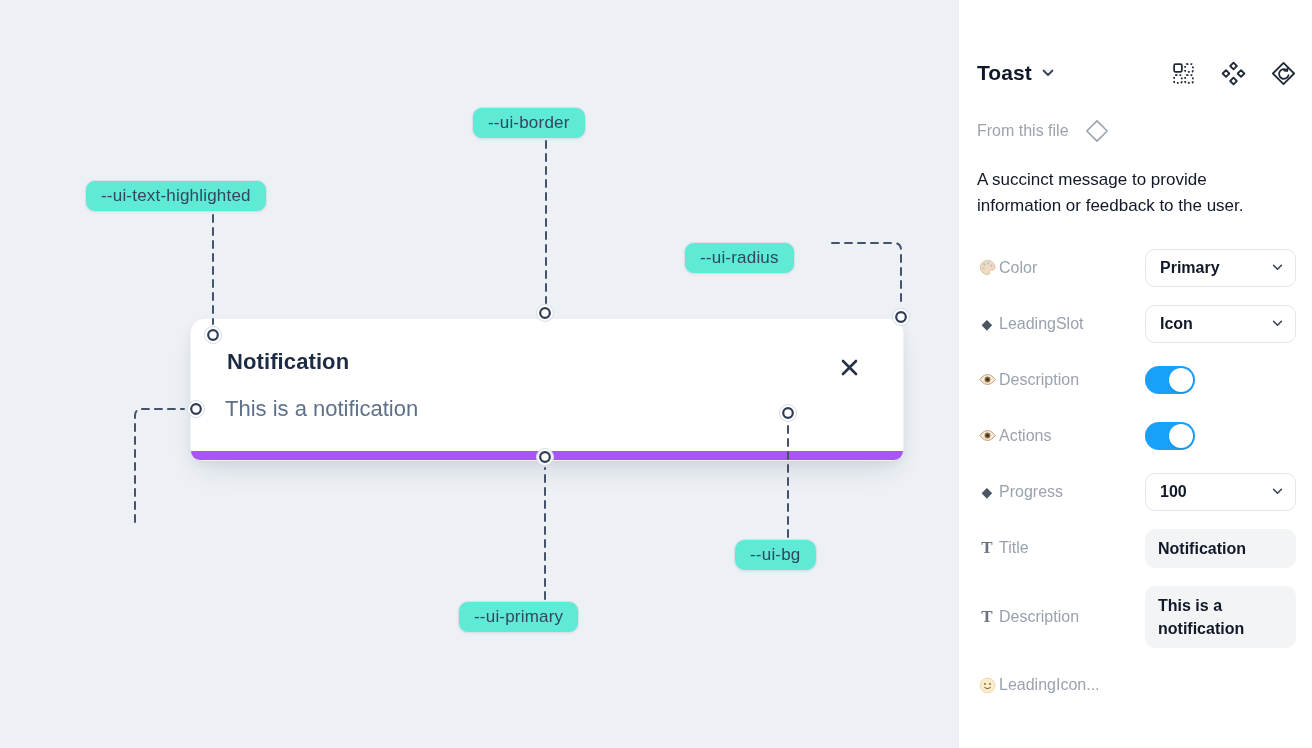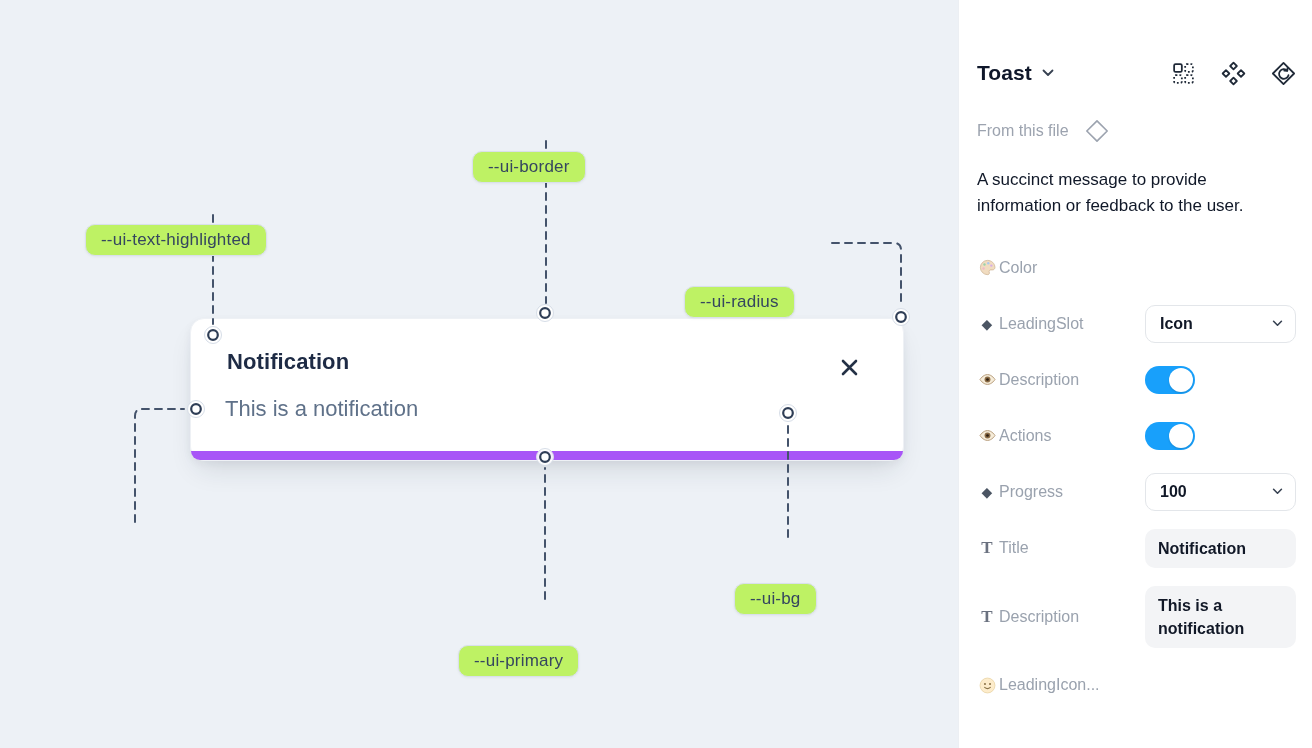"--ui-border" .pill { background: #bef264 -> #5eead4; margin-top: 44px -> none }
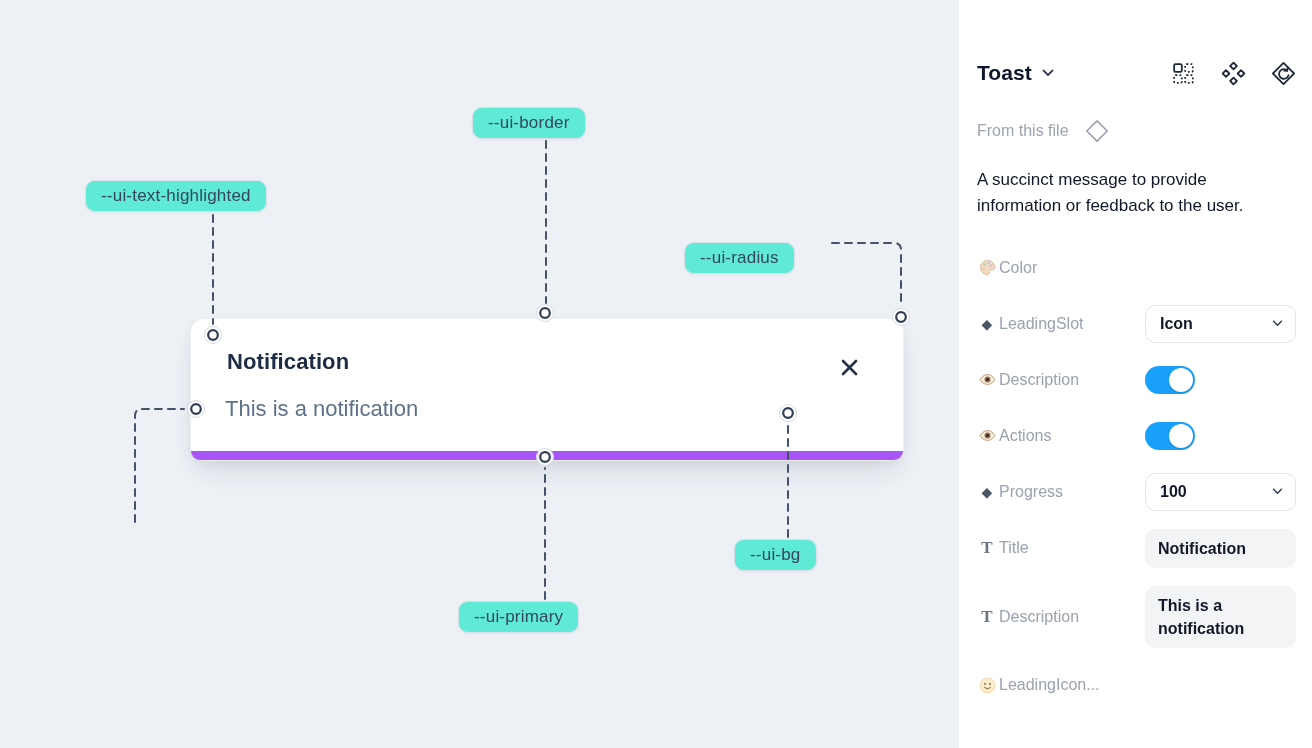"Primary" div.prop-control { html: none -> <div> <button> <span>Primary</span> <span> <svg> <path></path> </svg> </span> </button> </div> }
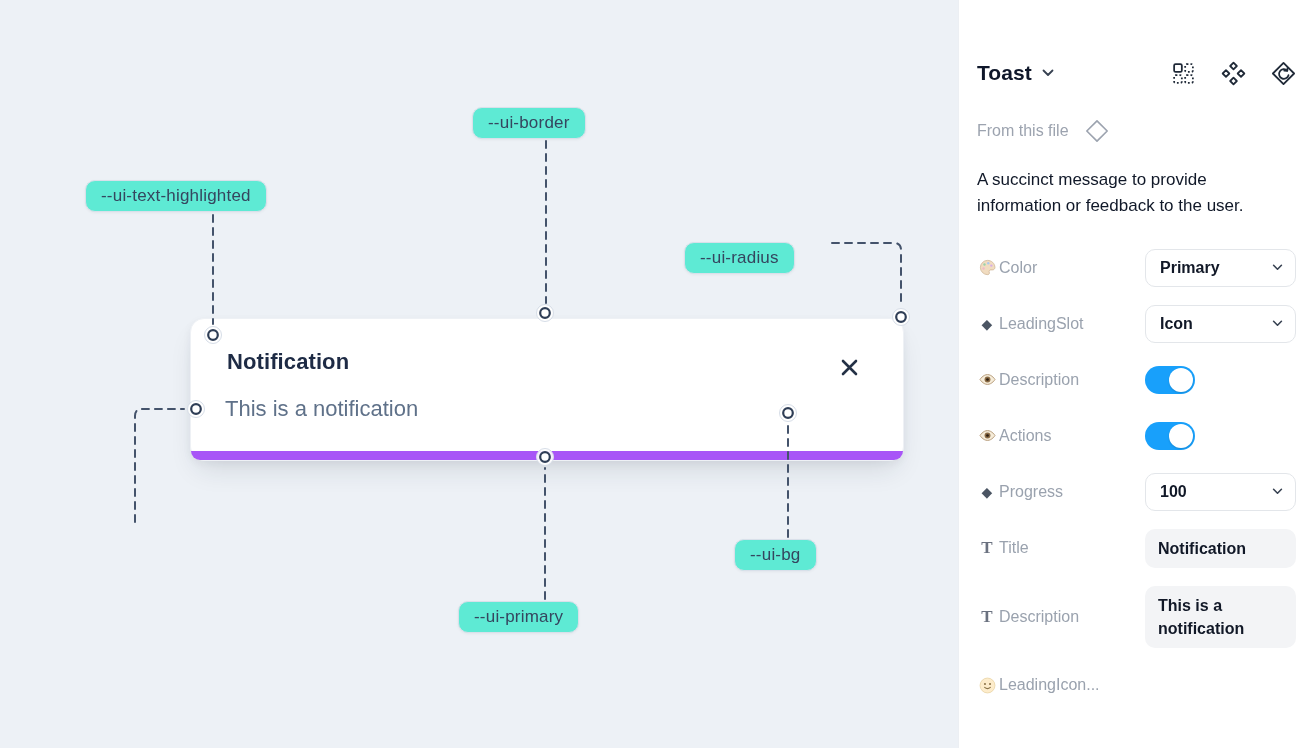"--ui-bg" div.pill { border-radius: none -> 11px }
